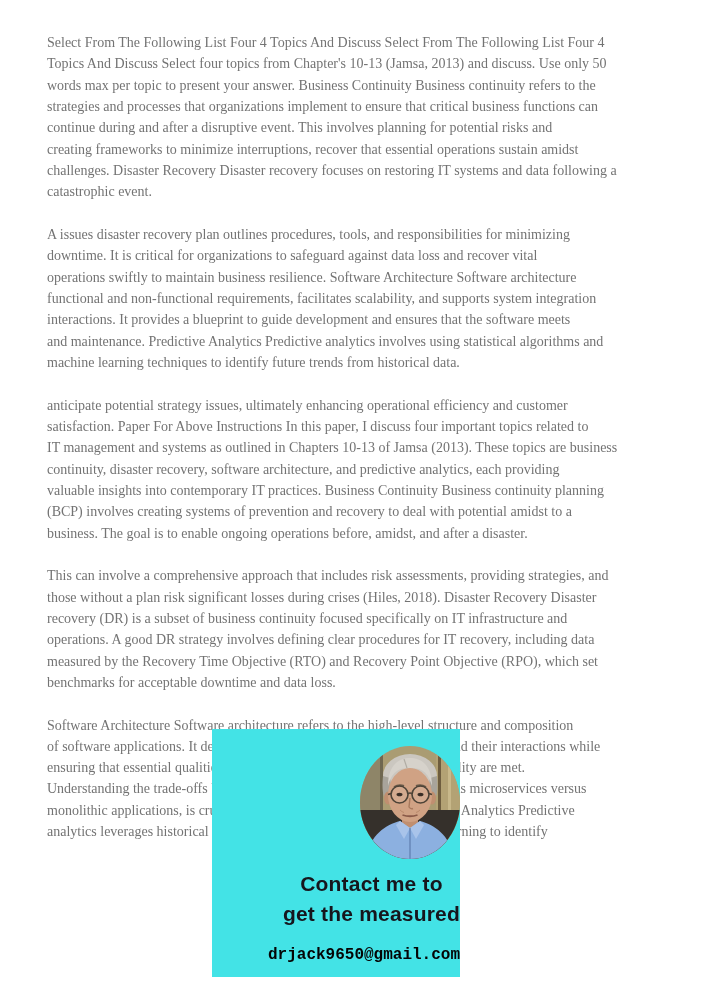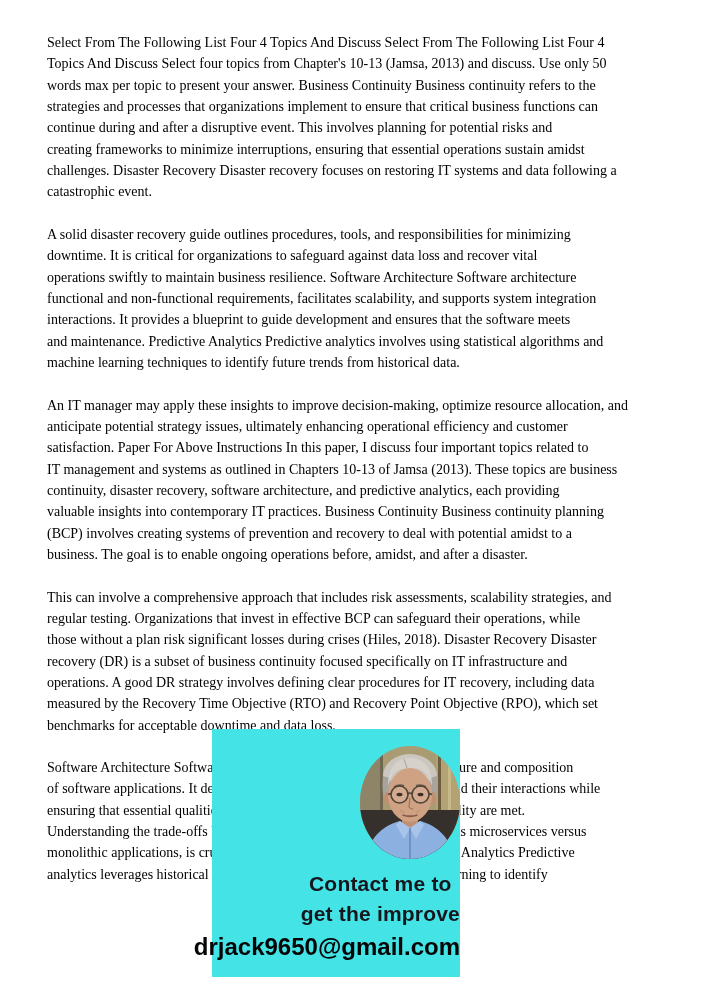"Select From The Following List" div.doc { color: #000000 -> #737373 }
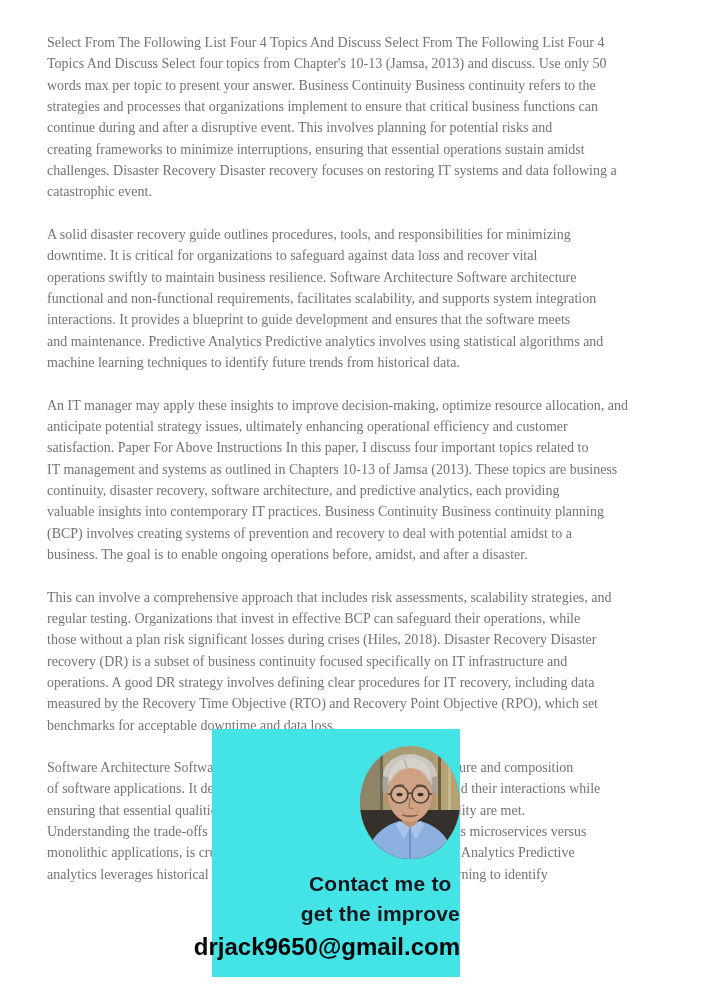"creating frameworks to minimize" div.line { text: ensuring -> recover }
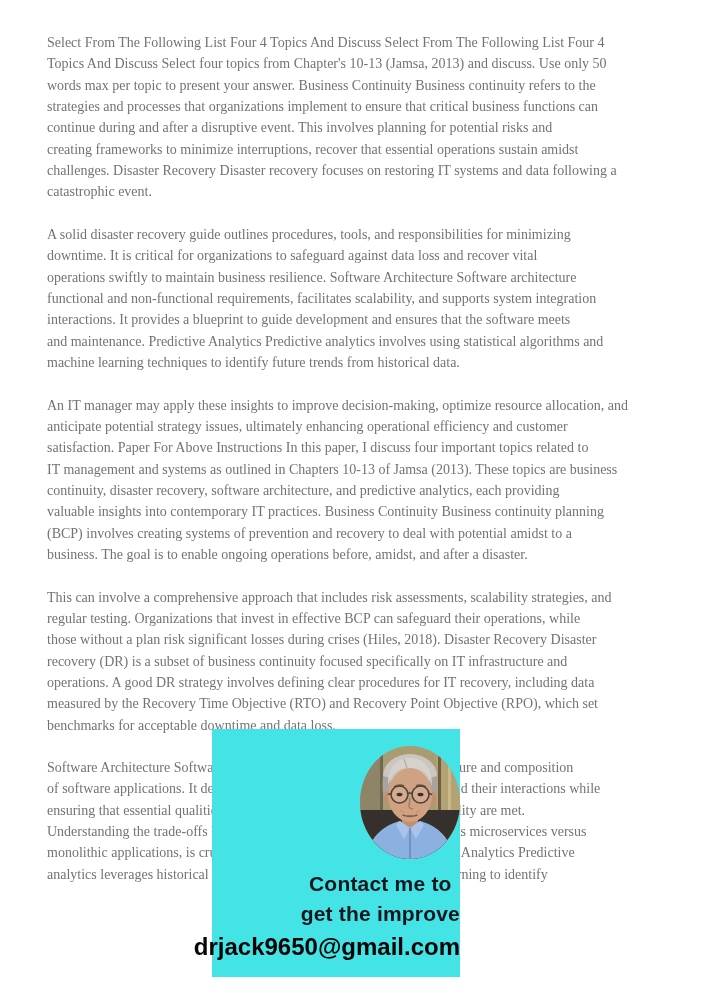"A solid disaster recovery guide" div.line { text: solid disaster recovery guide -> issues disaster recovery plan }
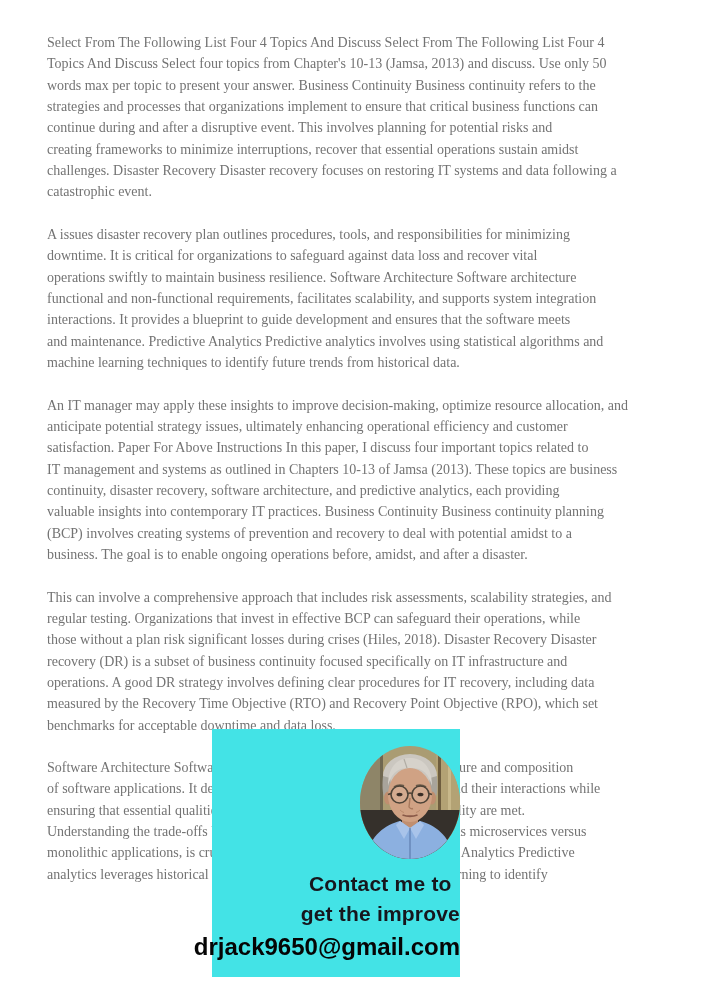"An IT manager may apply" div.line { html: <div>An IT manager may apply these insights to improve decision-making, optimize resource allocation, and</div> -> none }
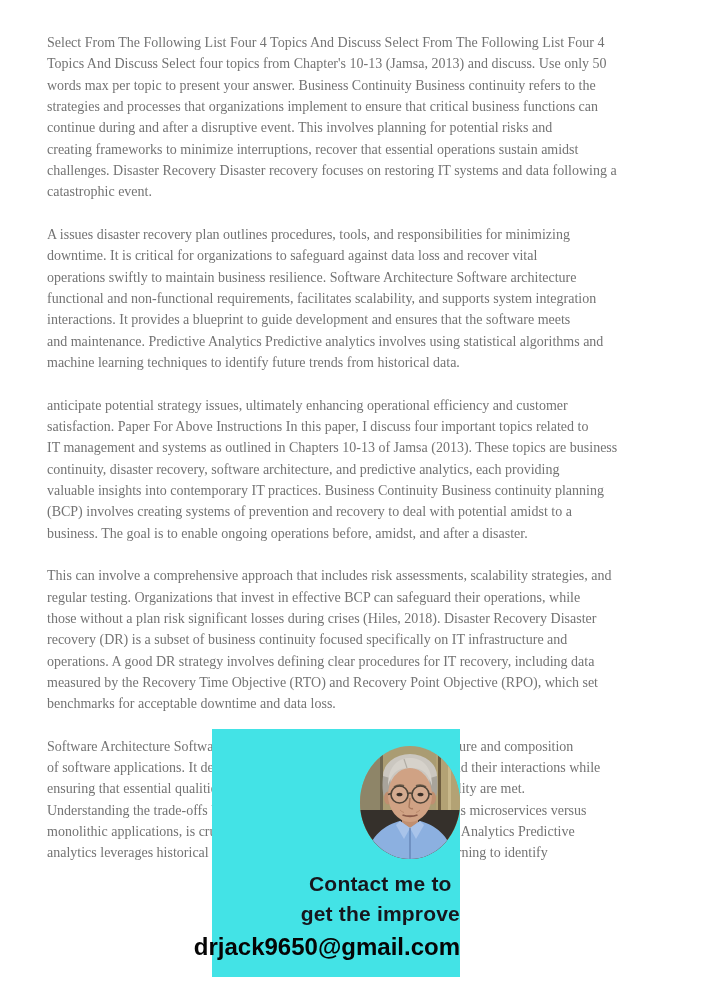"This can involve a comprehensive" div.line { text: scalability -> providing }
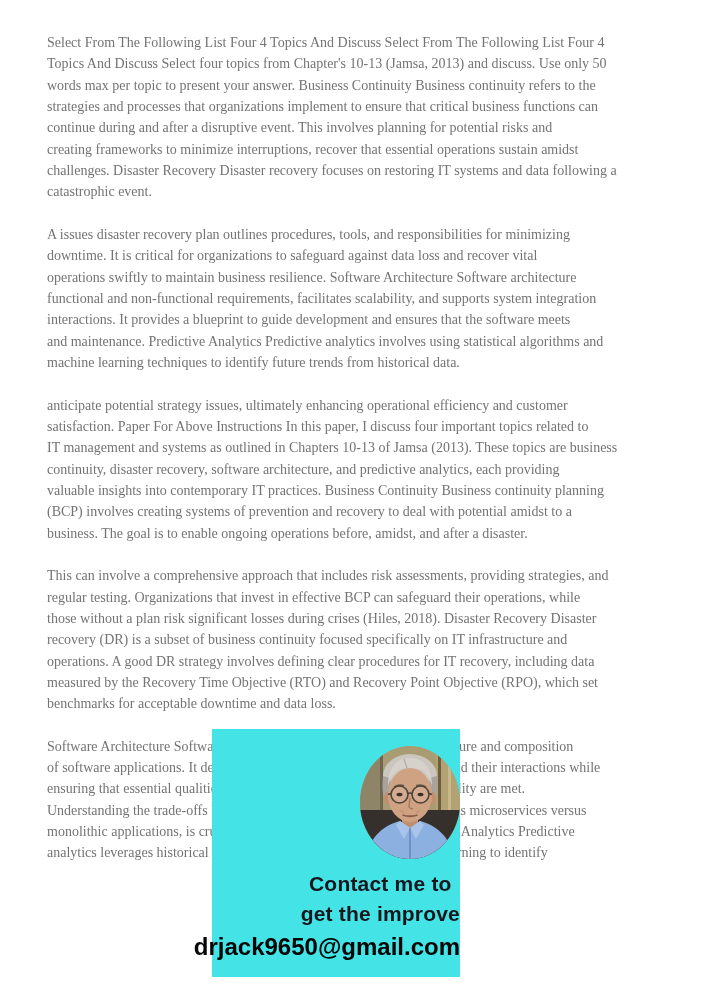"regular testing. Organizations that" div.line { html: <div>regular testing. Organizations that invest in effective BCP can safeguard their operations, while</div> -> none }
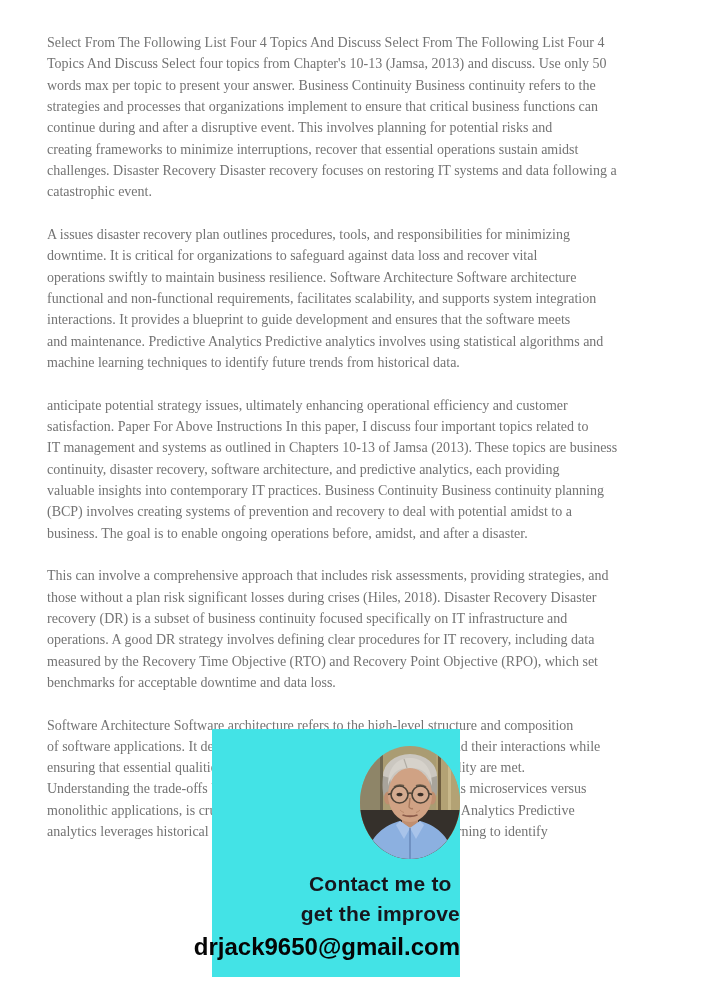"get the improve" div { text: improve -> measured }
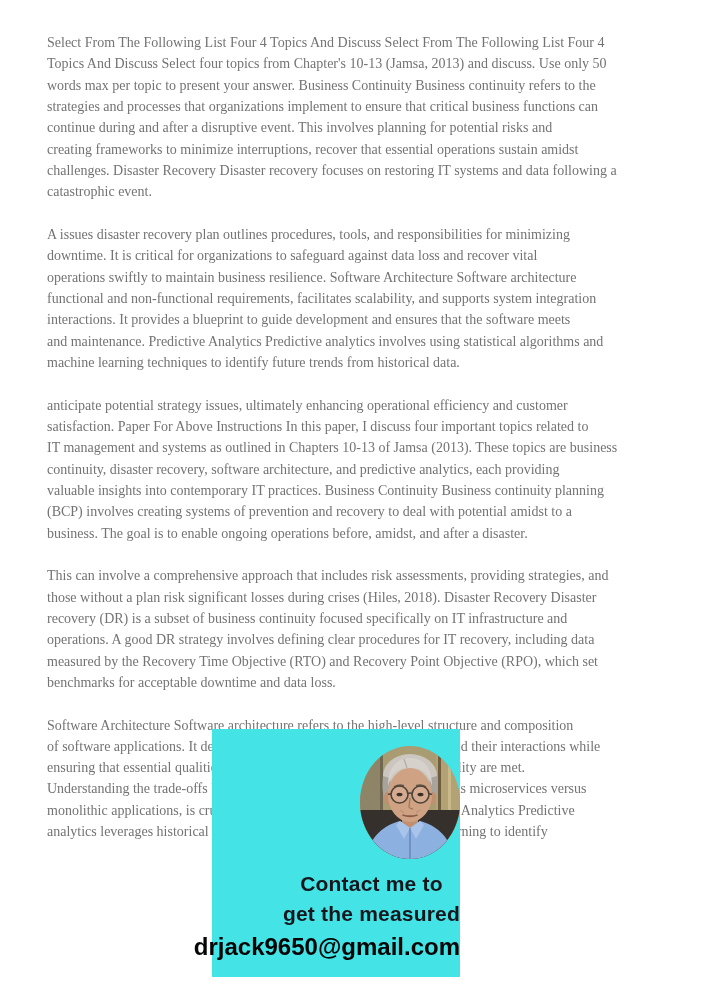"drjack9650@gmail.com" .card-email { font-family: Liberation Sans, sans-serif -> Liberation Mono, monospace; font-size: 24px -> 16px; margin-top: 4px -> 12px }
